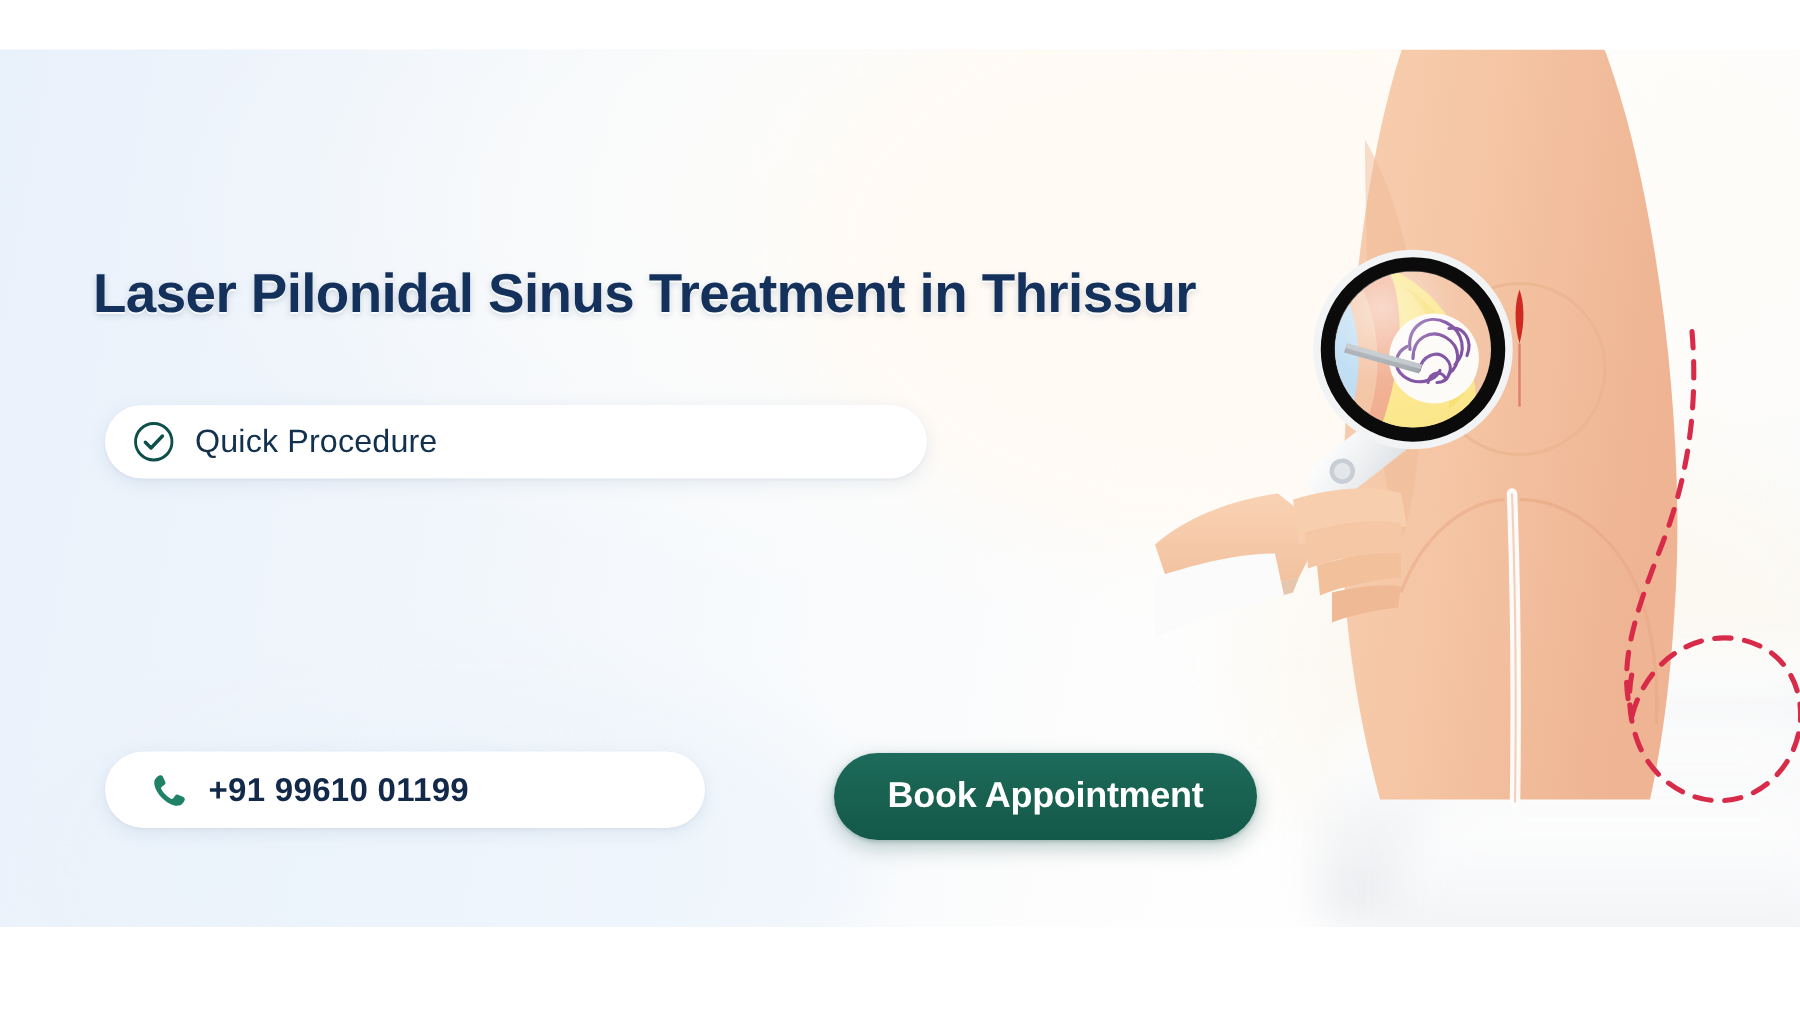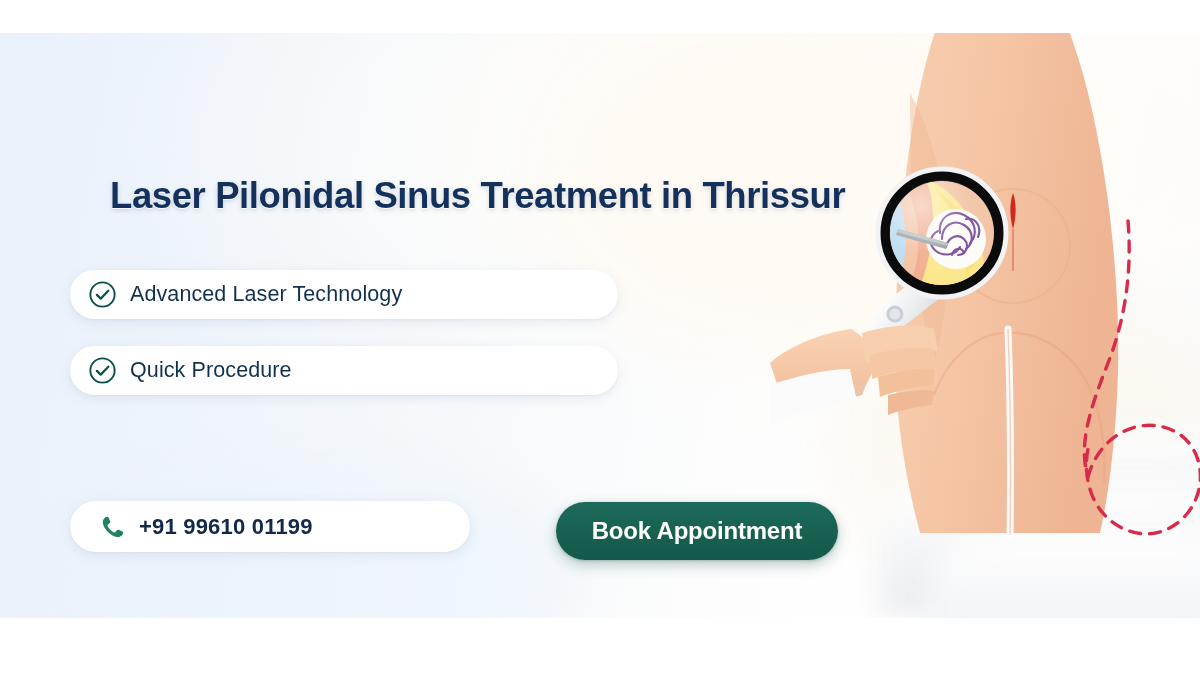"Laser Pilonidal Sinus Treatment in" .headline { margin-left: 48px -> none }
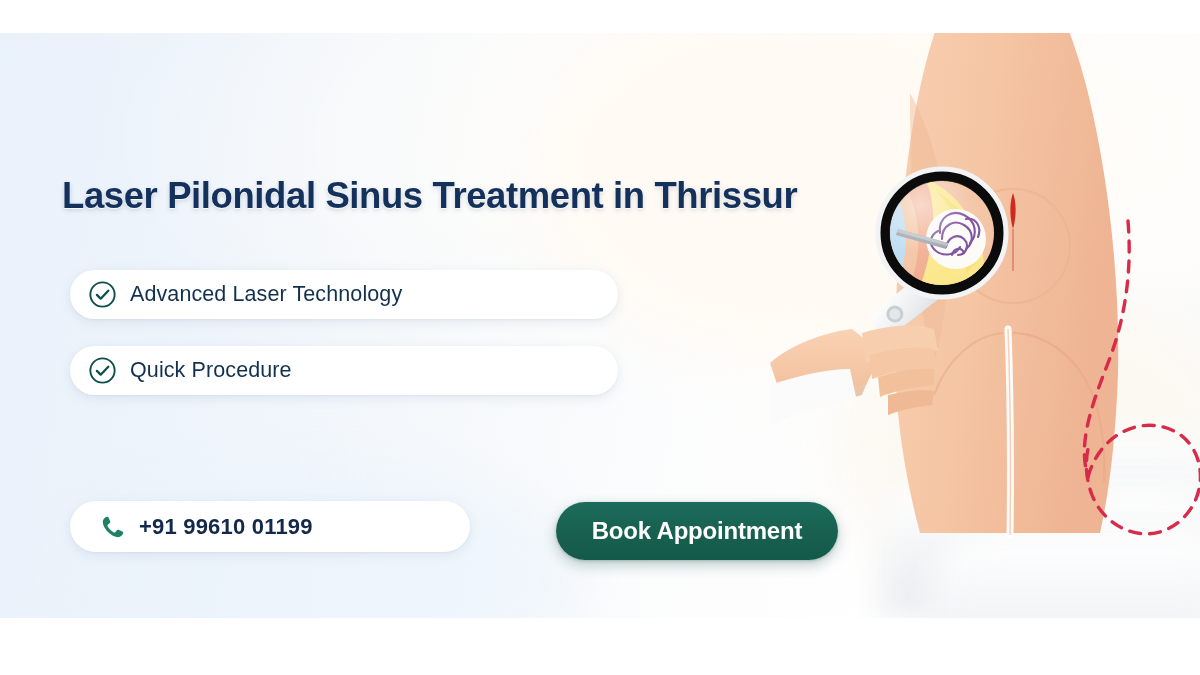"Advanced Laser Technology" div.feature-pill { html: <div> <svg> <circle></circle> <path></path> </svg> <span>Advanced Laser Technology</span> </div> -> none }
